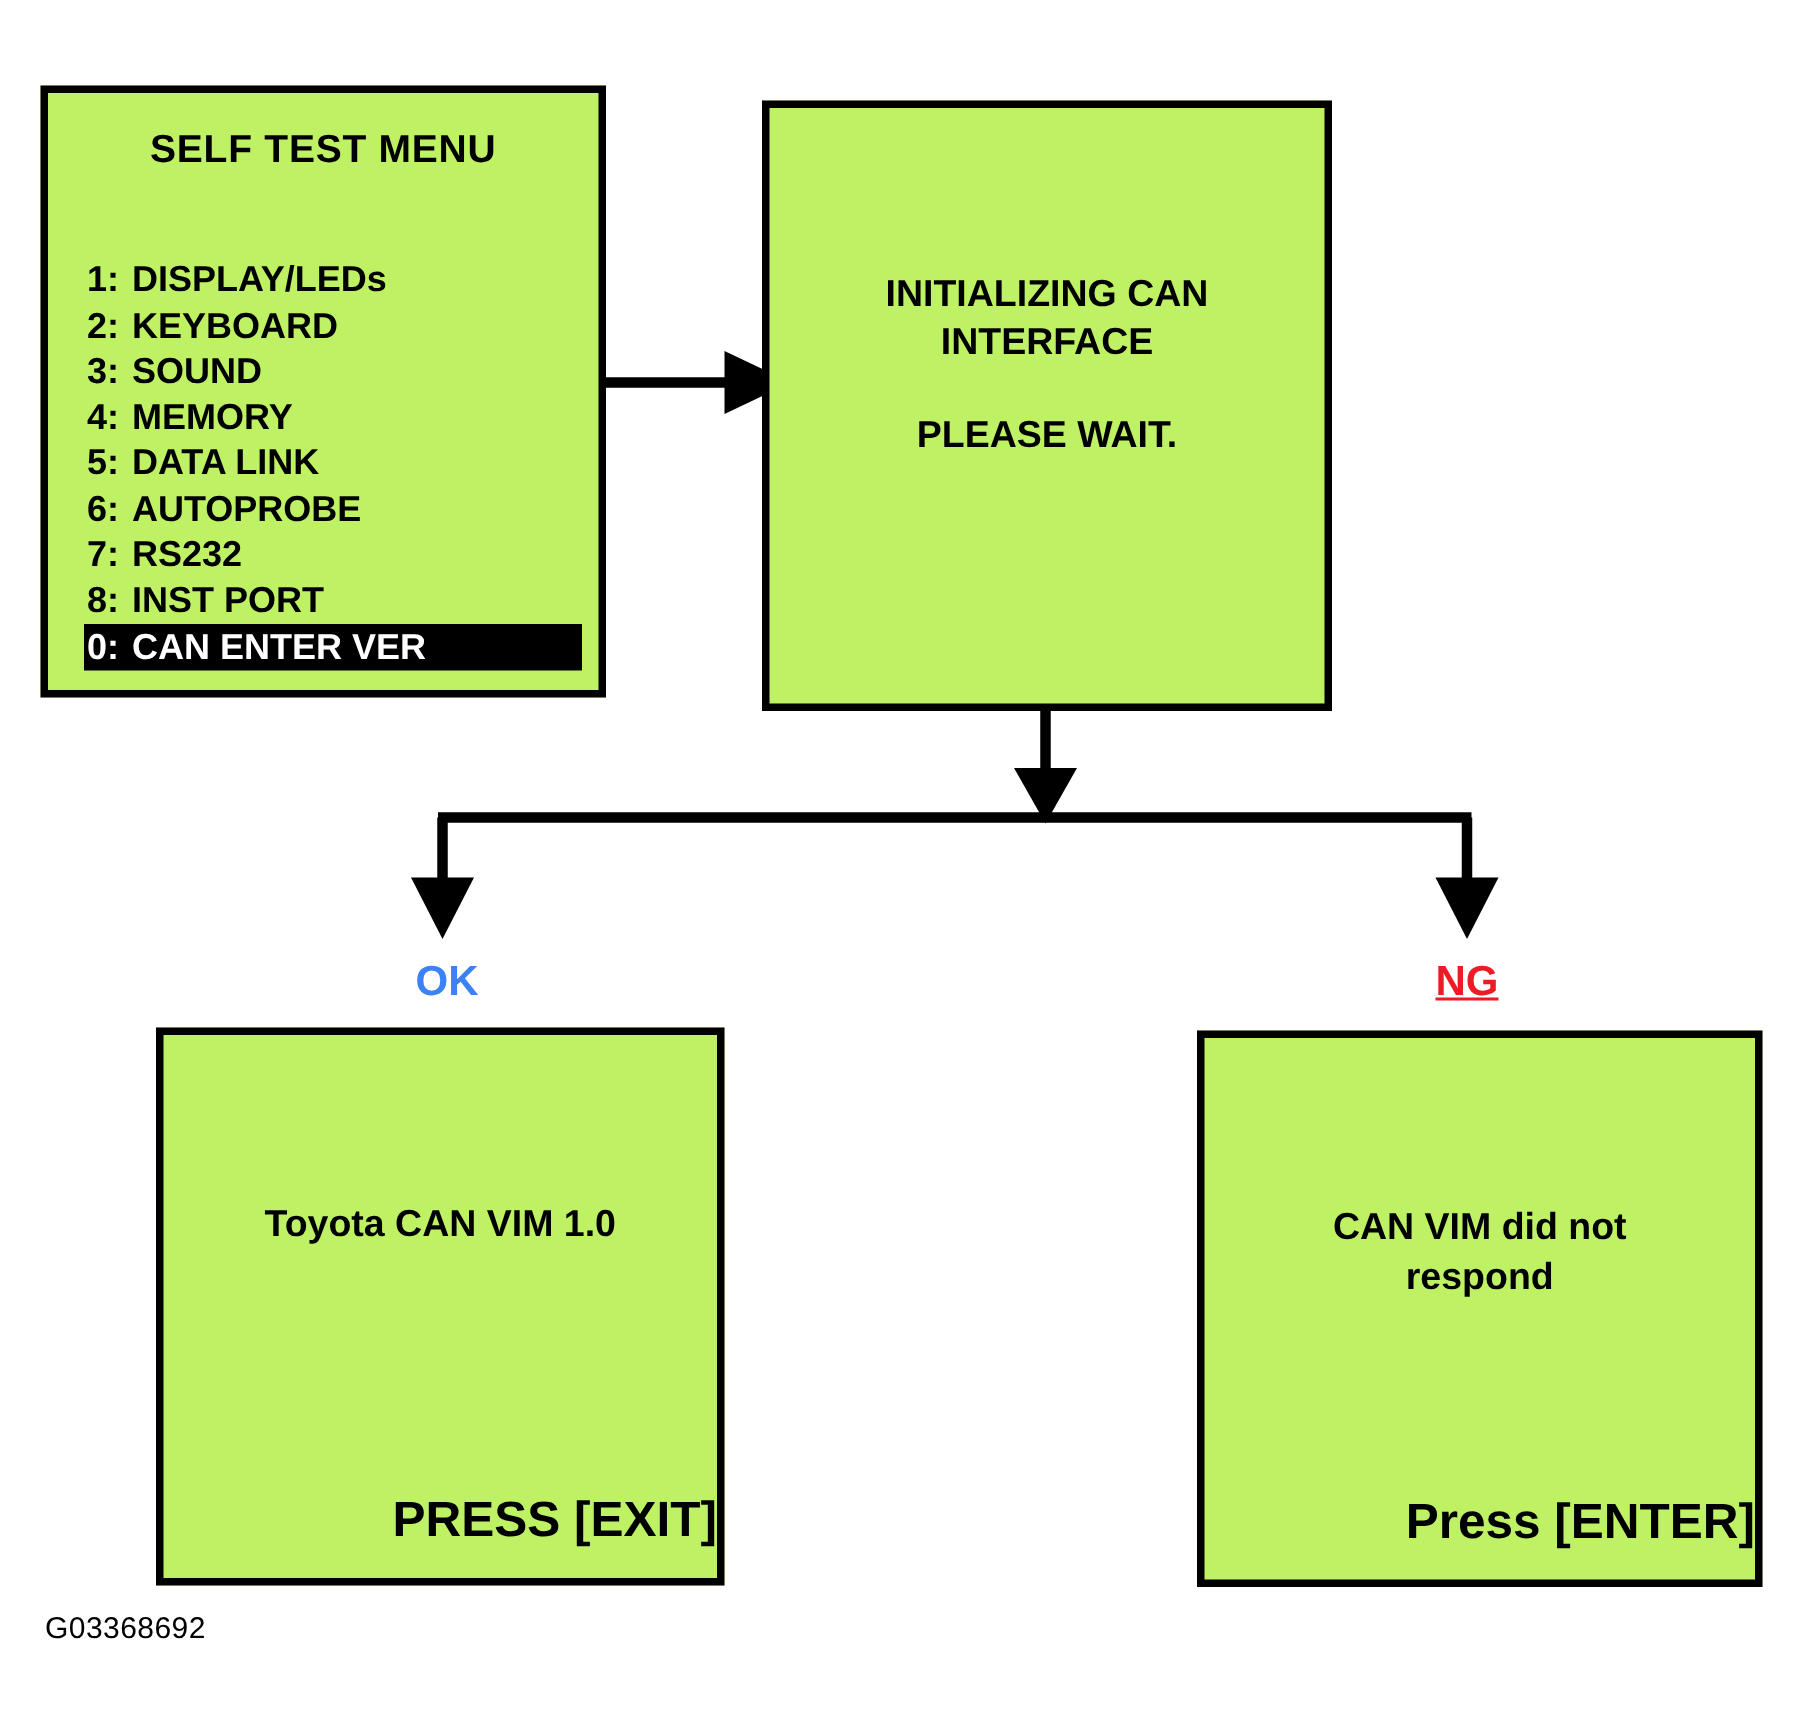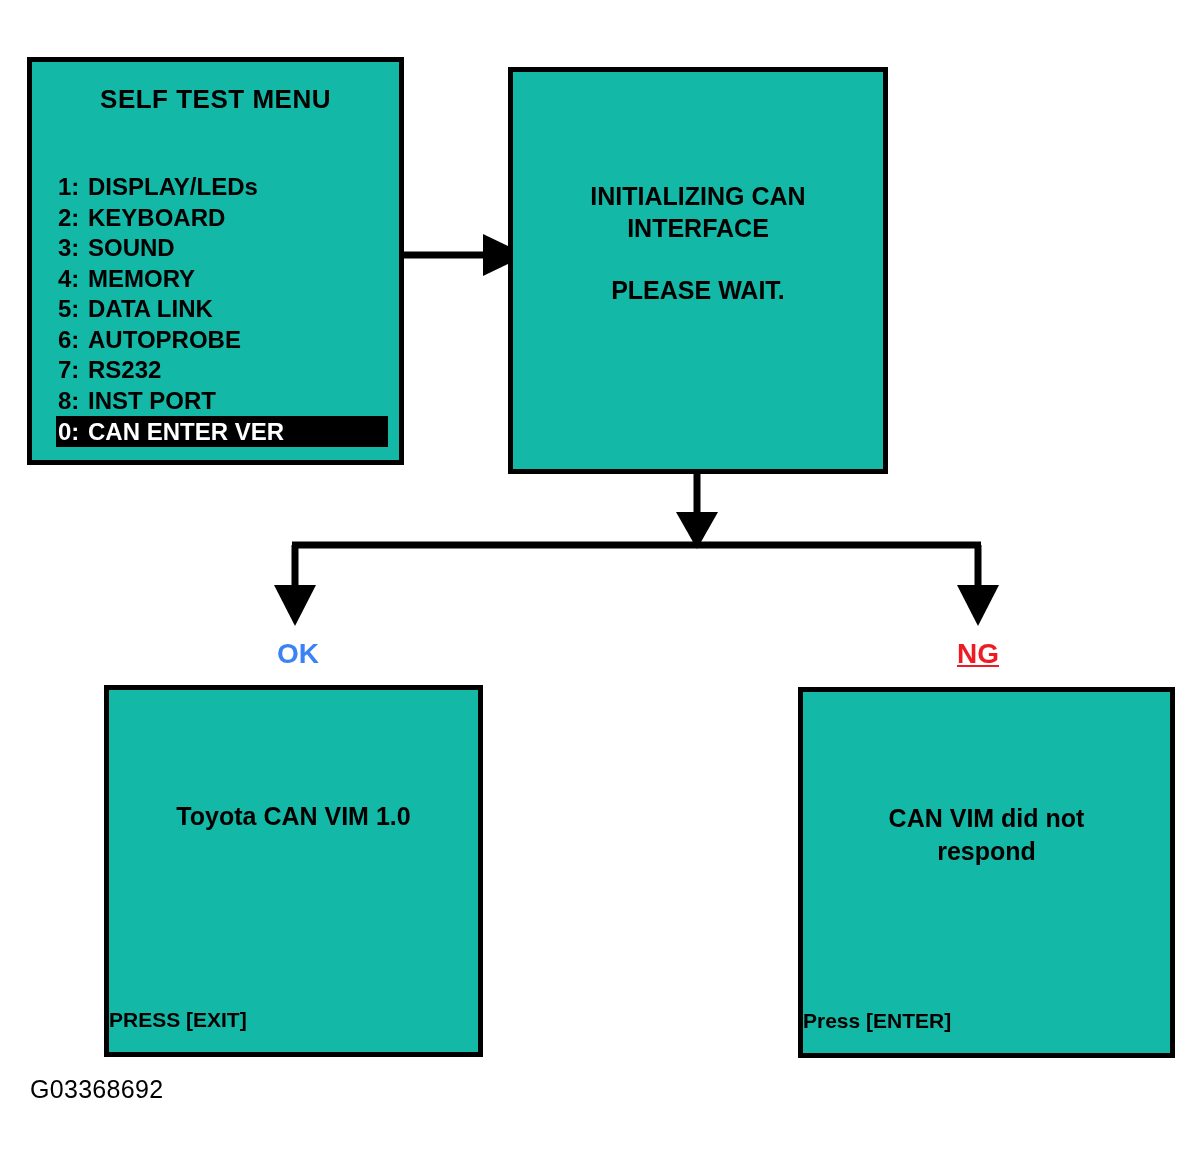"SELF TEST MENU" .screen-box { background: #14b8a6 -> #bef264 }
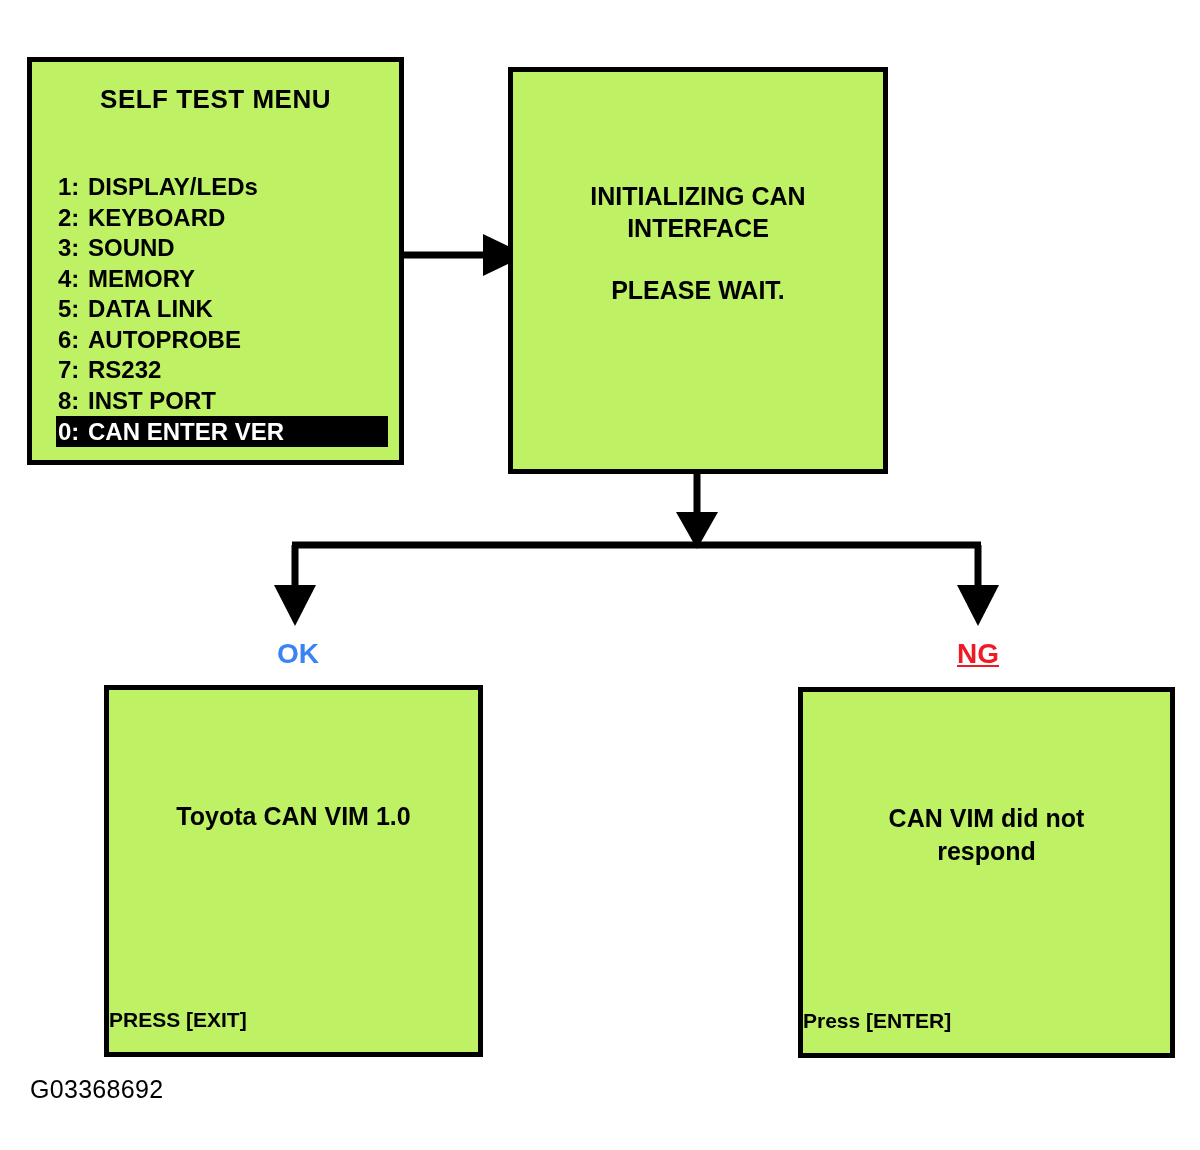"PRESS [EXIT]" .result-footer { font-size: 21px -> 33px; text-align: left -> right }
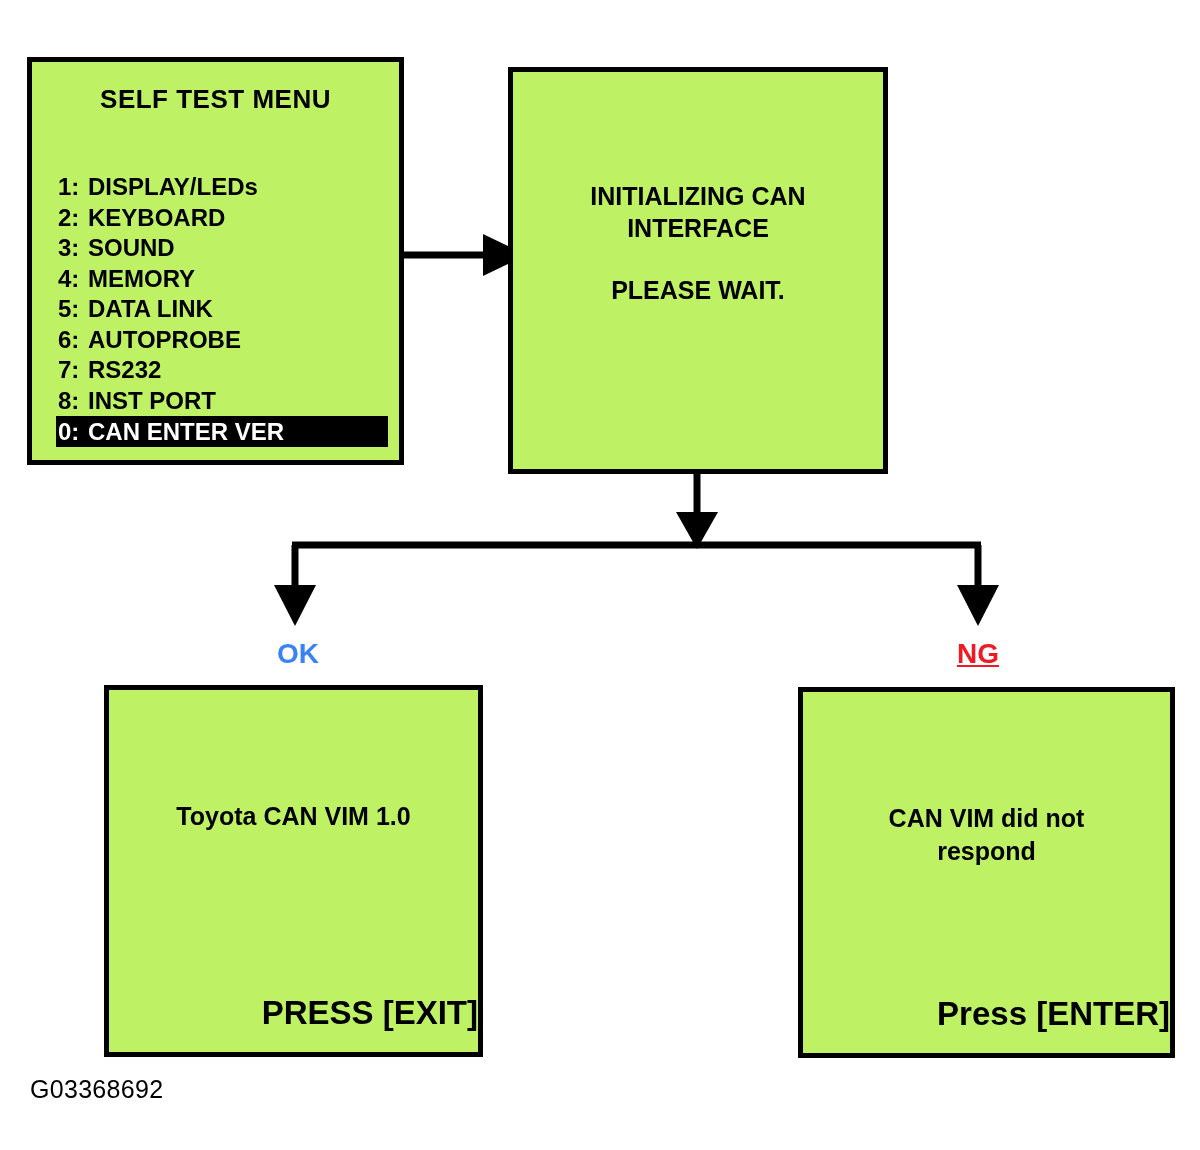"G03368692" #figure-caption { font-size: 25px -> 20px }
